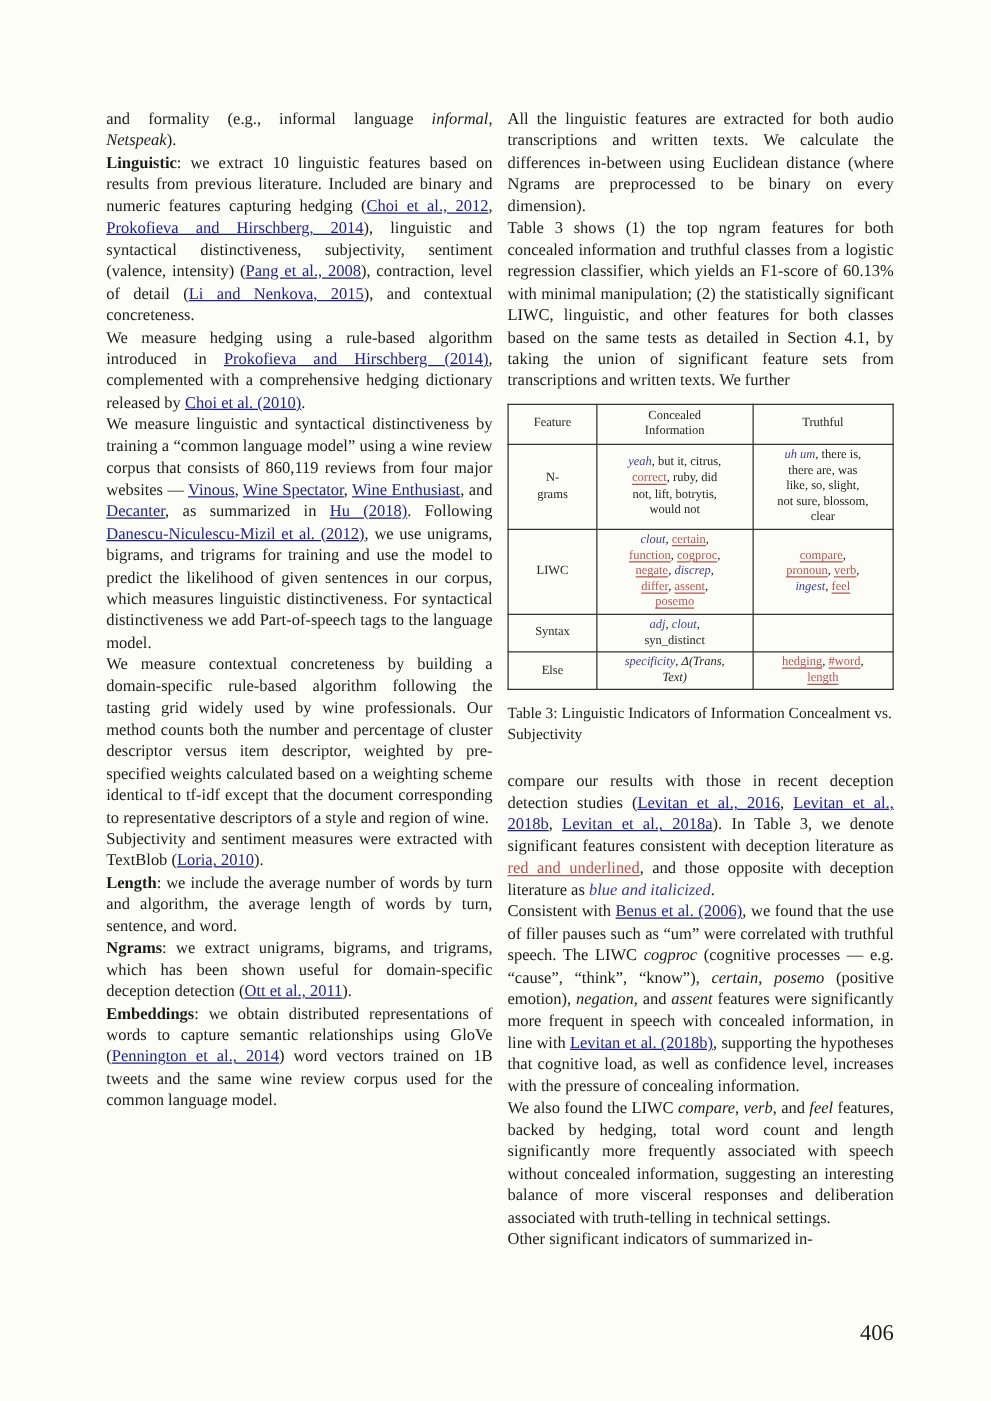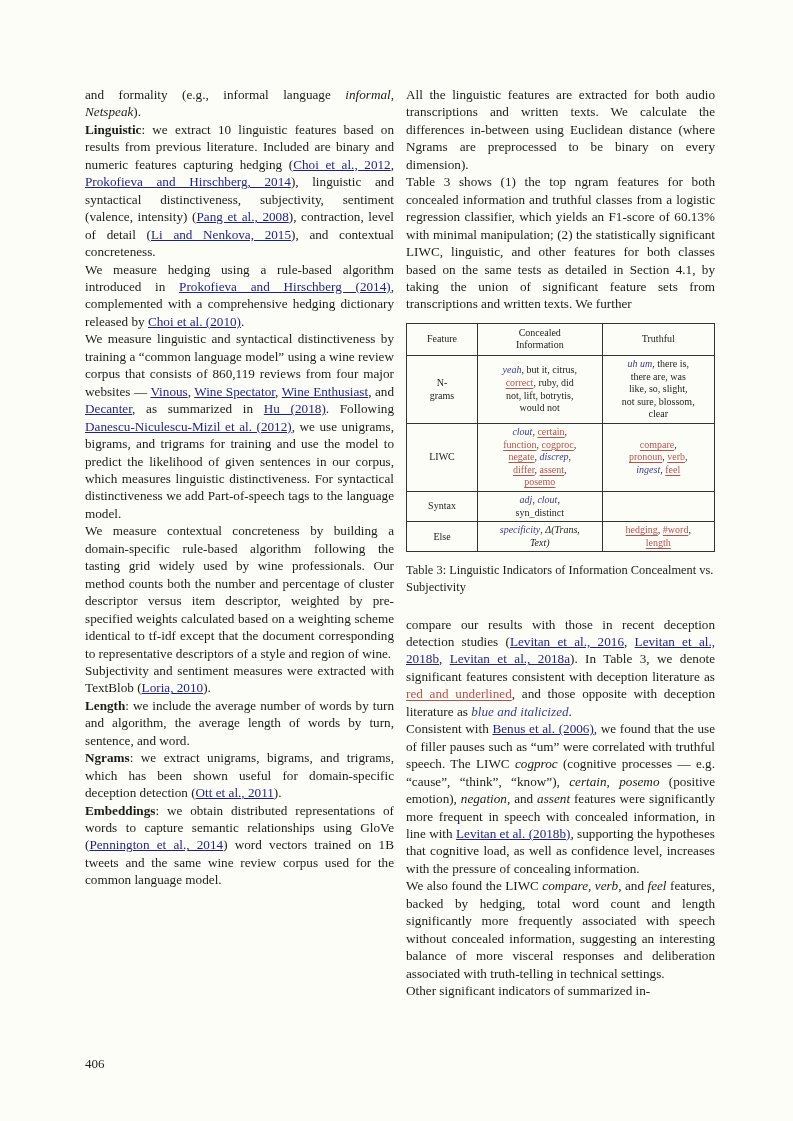"406" .page-number { font-size: 13px -> 18px; text-align: left -> right }
